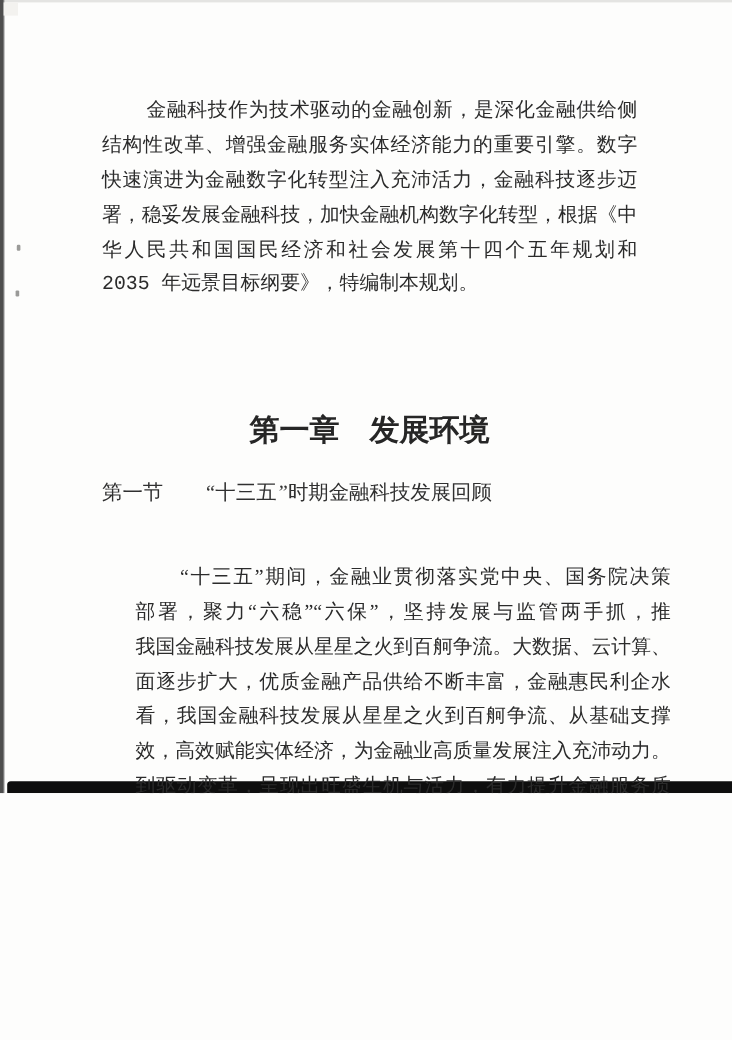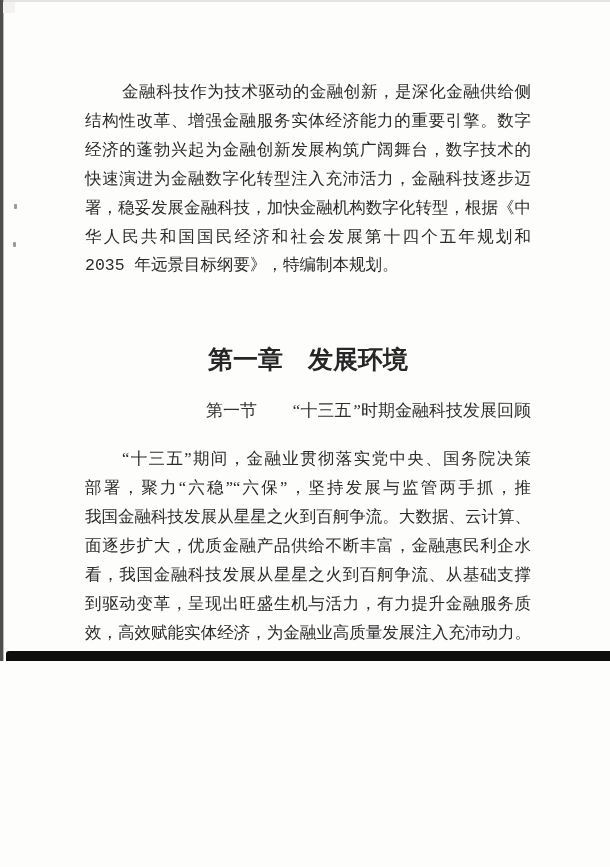"经济的蓬勃兴起为金融创新发展构筑广阔舞台，数字技术的" div.line { html: <div>经济的蓬勃兴起为金融创新发展构筑广阔舞台，数字技术的</div> -> none }
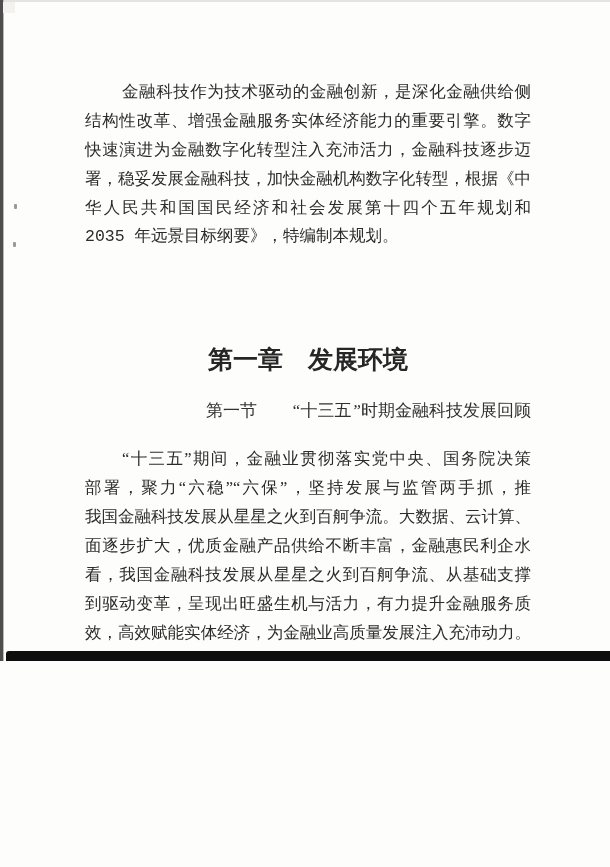"第一节 “十三五”时期金融科技发展回顾" .section-heading { text-align: right -> left }
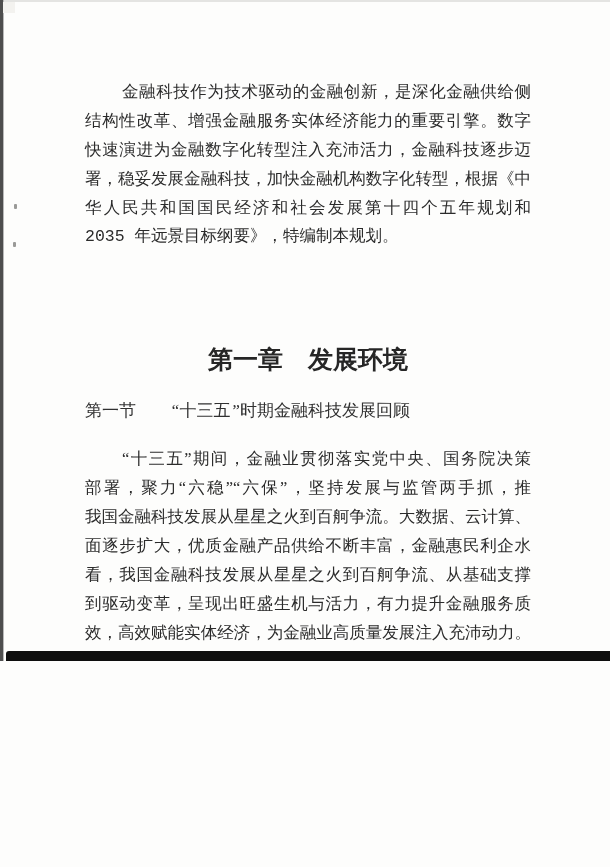"“十三五”期间，金融业贯彻落实党中央、国务院决策" .para-2 { margin-left: none -> 28px; top: 444px -> 466px }
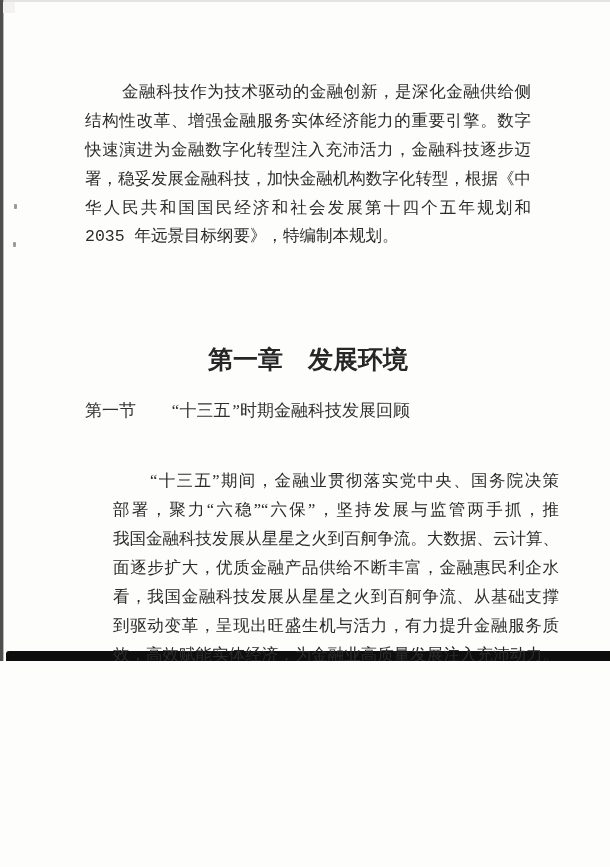"到驱动变革，呈现出旺盛生机与活力，有力提升金融服务质" div.line { order: before "效，高效赋能实体经济，为金融业高质量发展注入充沛动力。" -> after "效，高效赋能实体经济，为金融业高质量发展注入充沛动力。" }
